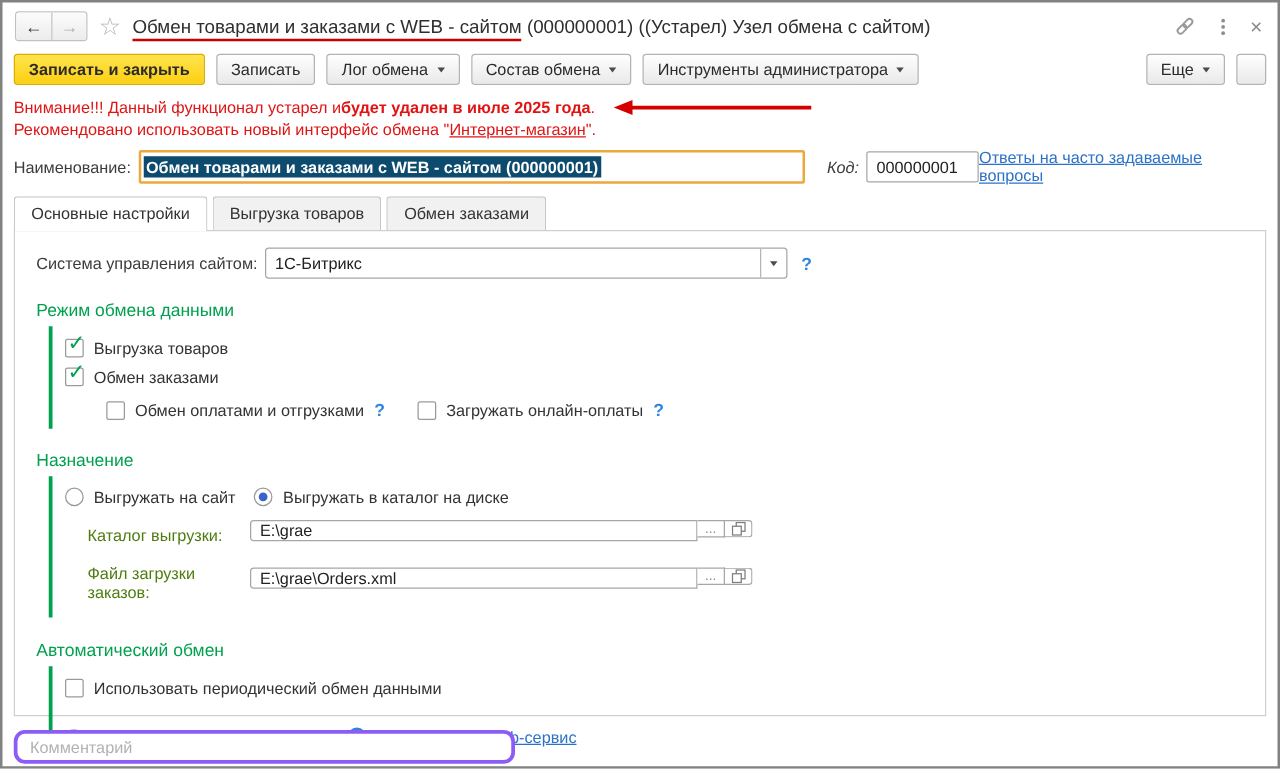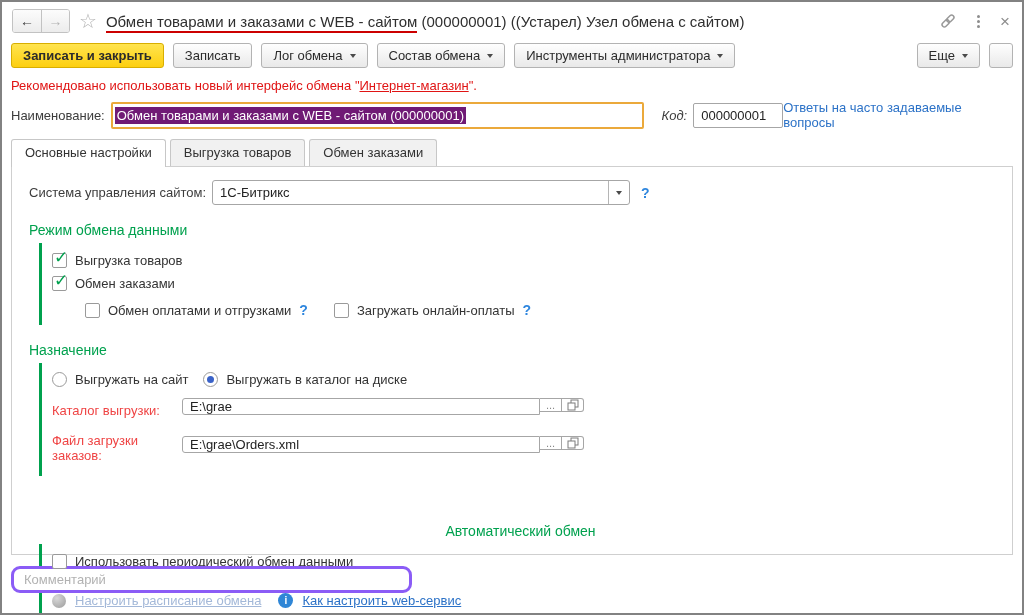"Внимание!!! Данный функционал устарел и" div.warning-line1 { html: none -> <div> <span>Внимание!!! Данный функционал устарел и </span> <b>будет удален в июле 2025 года</b> <span>.</span> <svg> <path></path> <path></path> </svg> </div> }
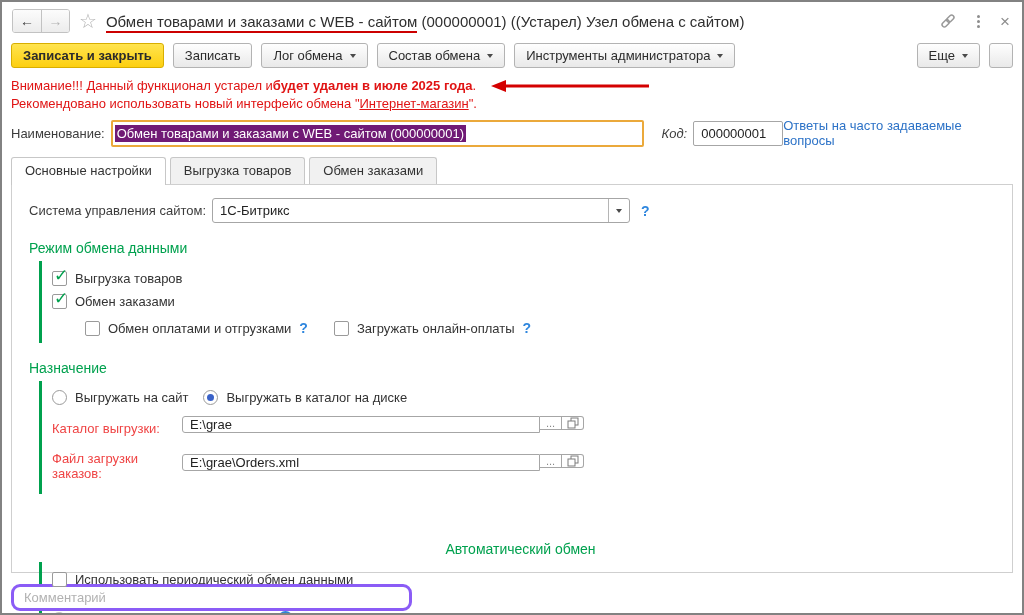"Обмен товарами и заказами с WEB - сайтом (000000001)" .selection { background: #701a75 -> #0c4a6e; font-weight: none -> bold }
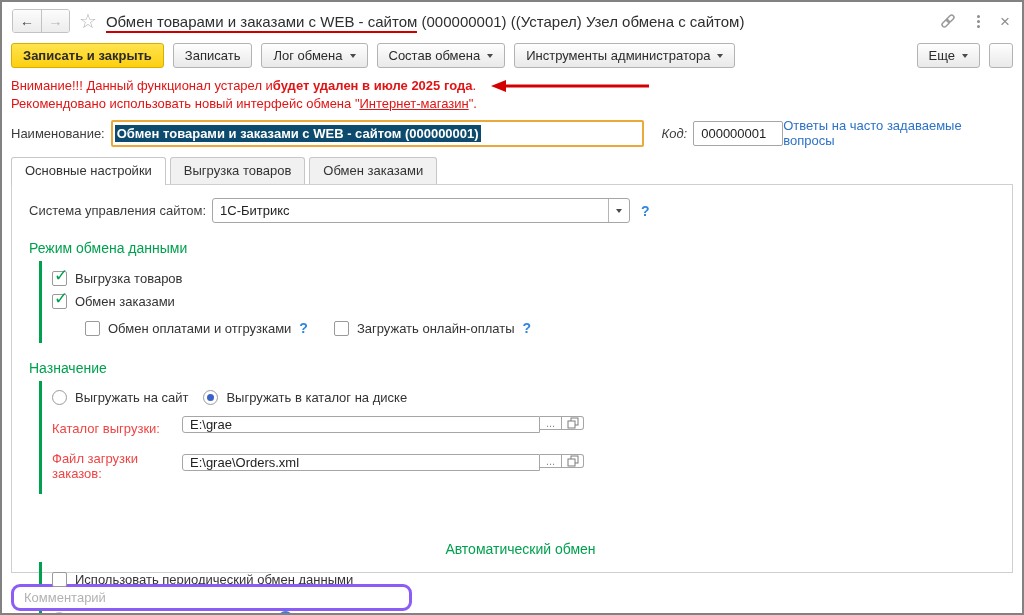"Ответы на часто задаваемые вопросы" .faq-link { text-decoration: none -> underline }
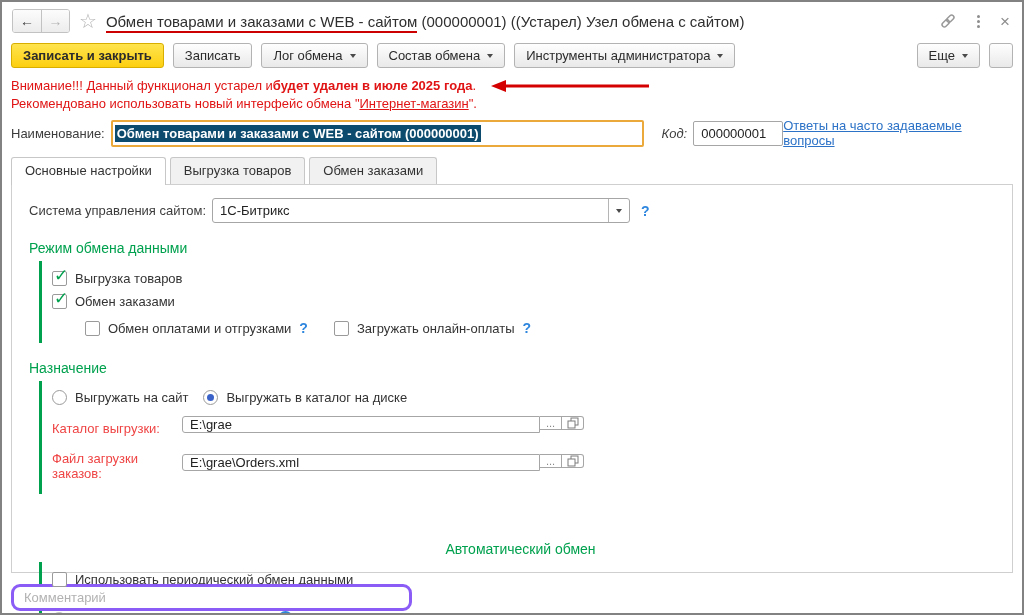"Каталог выгрузки:" .path-label { color: #ef4444 -> #4d7c0f; margin-left: none -> 18px }
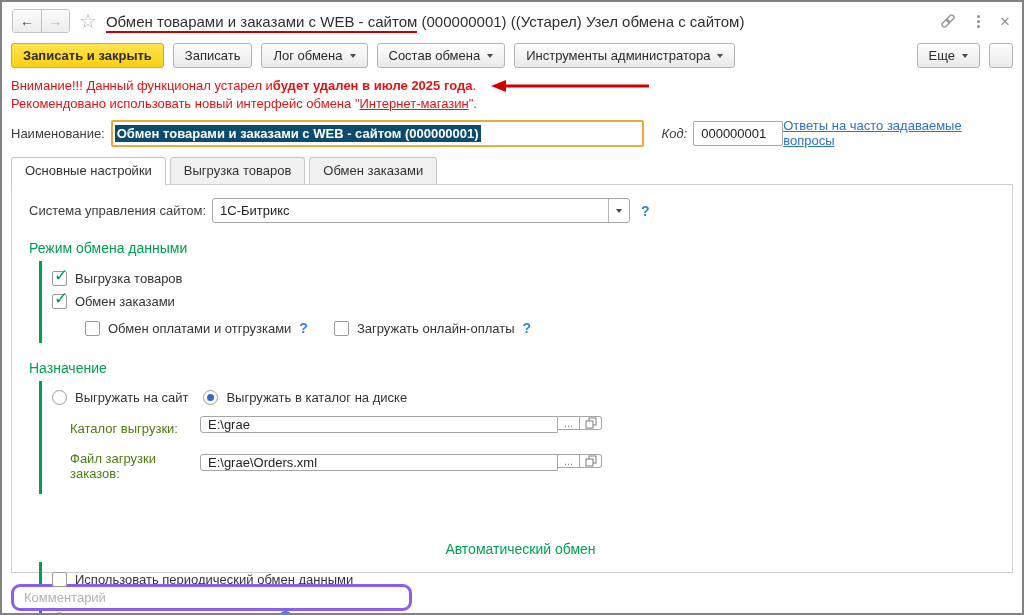"Автоматический обмен" .section-title.big-gap { margin-top: 47px -> 18px; text-align: center -> none }
